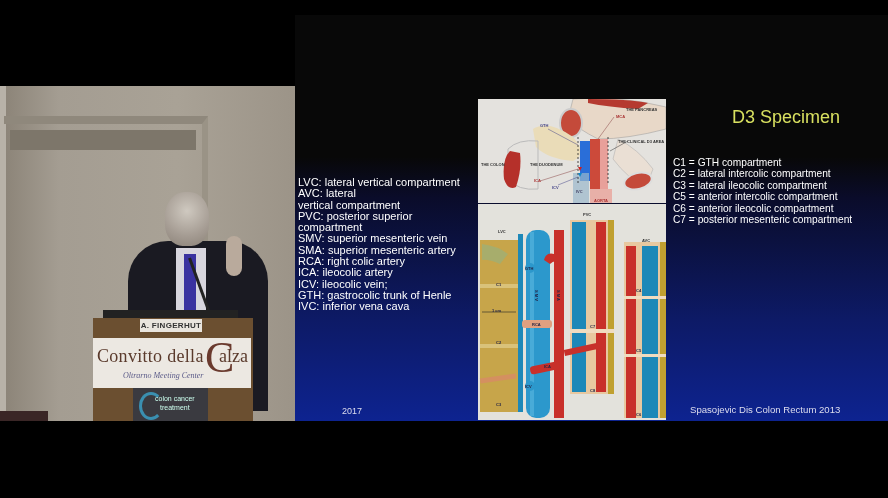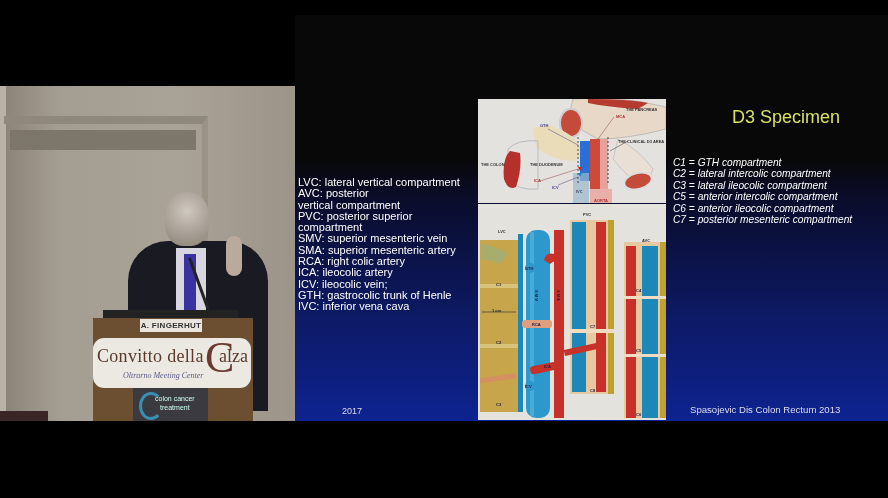"C1 = GTH compartment" .legend-right { font-style: italic -> none }
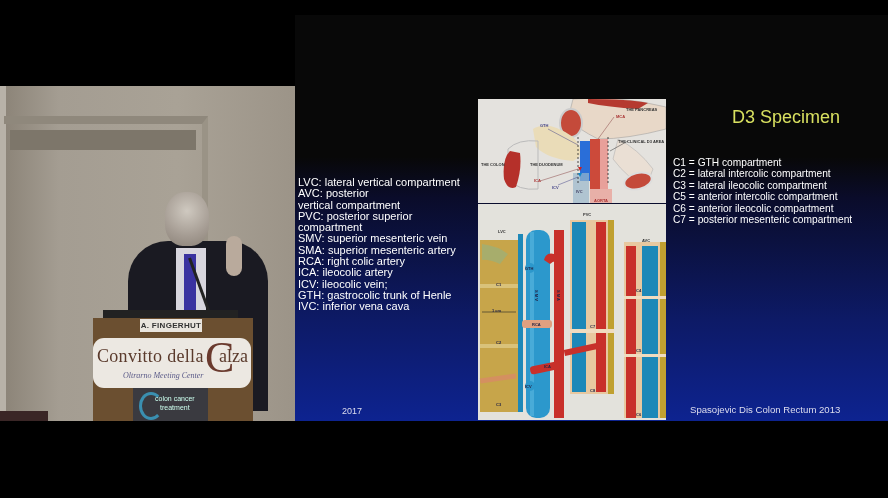"AVC: posterior" div { text: posterior -> lateral }
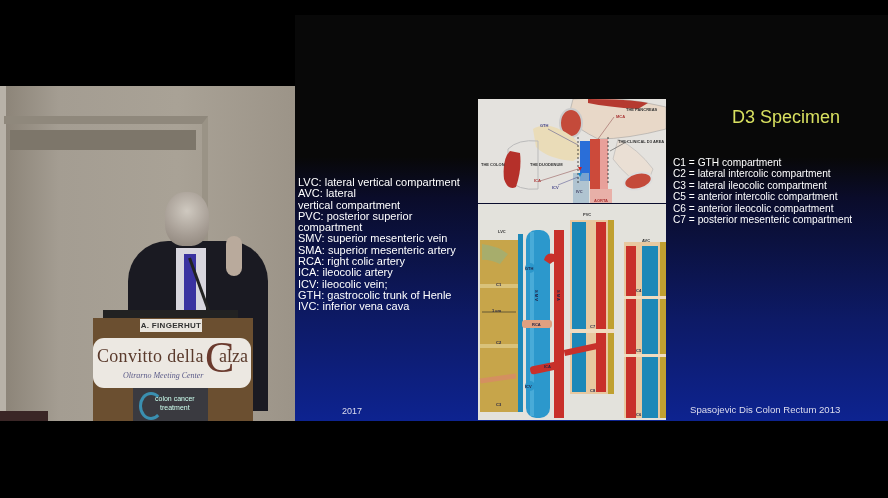"Convitto della" .venue-banner { border-radius: 11px -> none }
